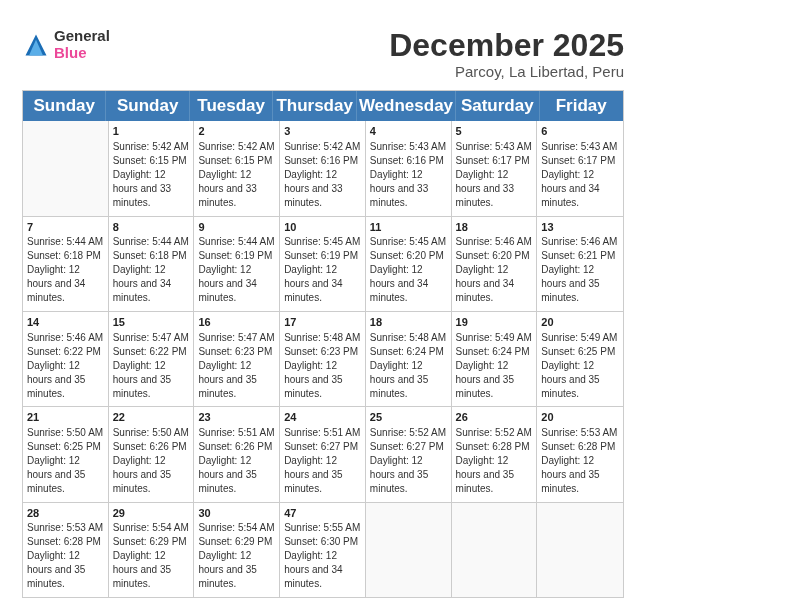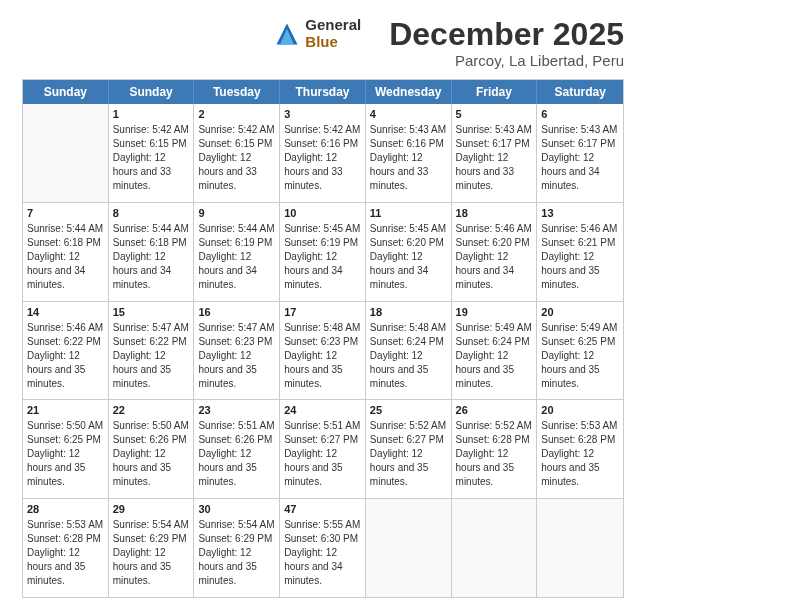"General" .page { align-items: flex-end -> none; padding: 17px 22px 14px 22px -> 28px 22px 14px 22px }
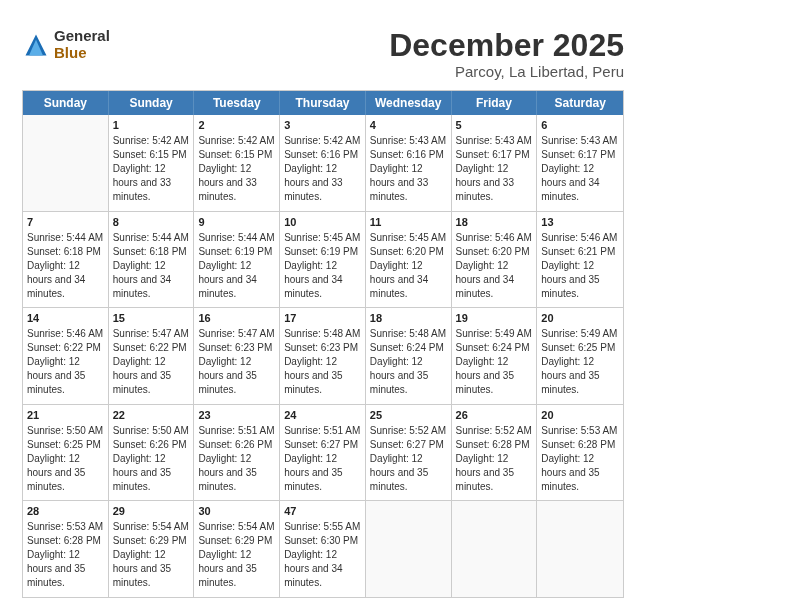"Blue" .logo-blue { color: #a16207 -> #ec4899 }
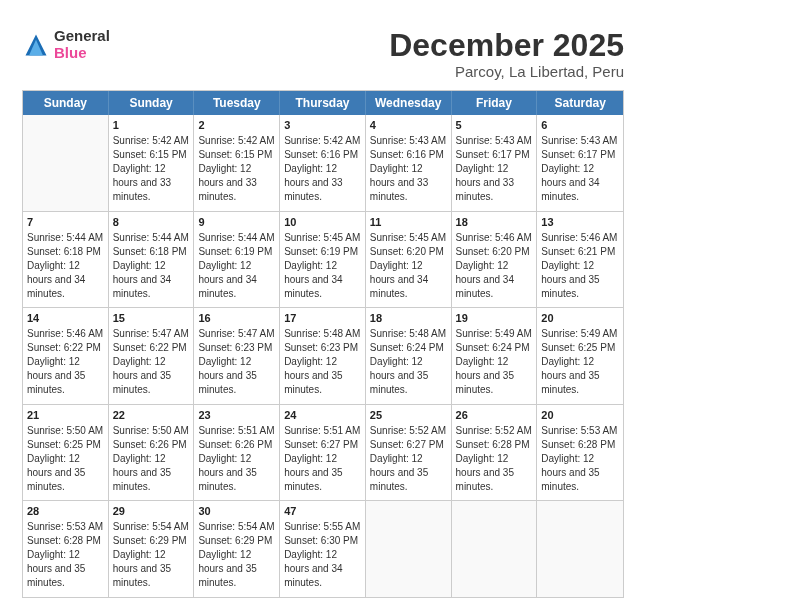"Sunday" .cal-header-cell { font-size: 12px -> 17px }
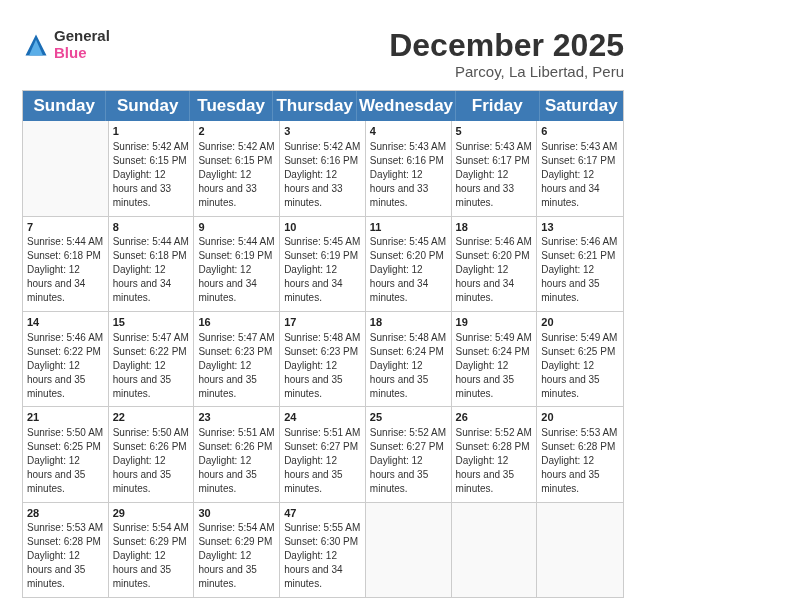"Friday" div.cal-header-cell { order: before "Saturday" -> after "Saturday" }
